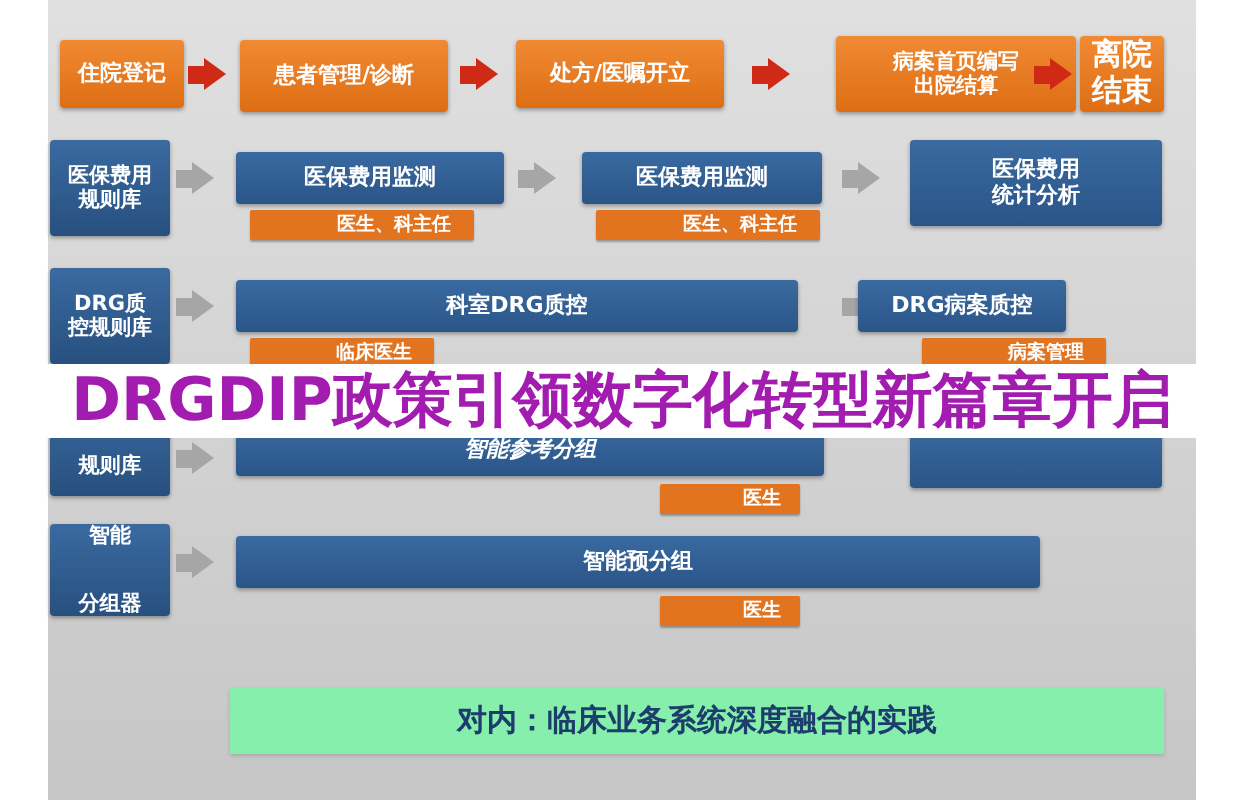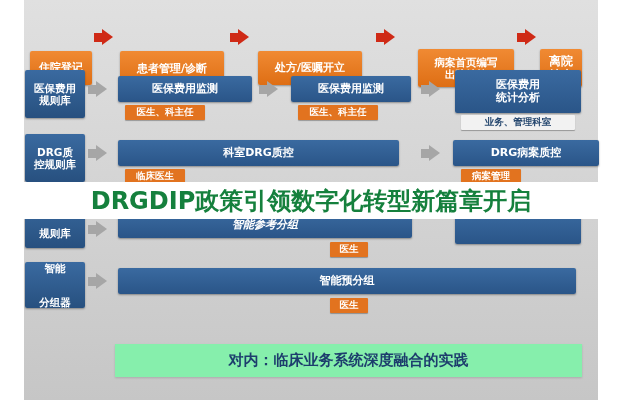"住院登记" .obox { margin-top: 31px -> none }
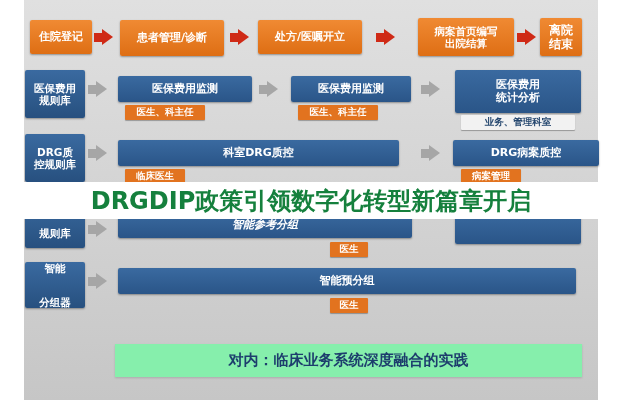"病案首页编写" div.box { width: 96px -> 120px }
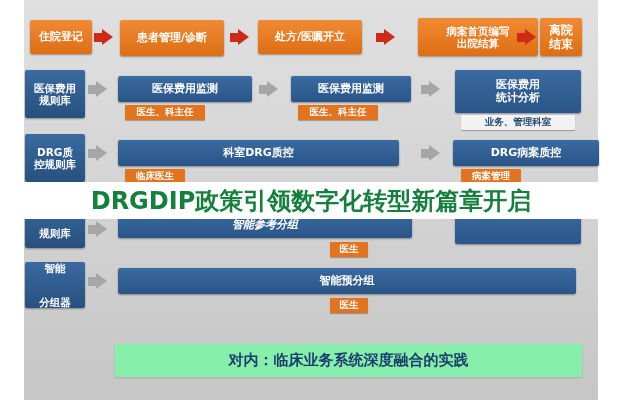"离院" div.box { font-size: 12px -> 15px }
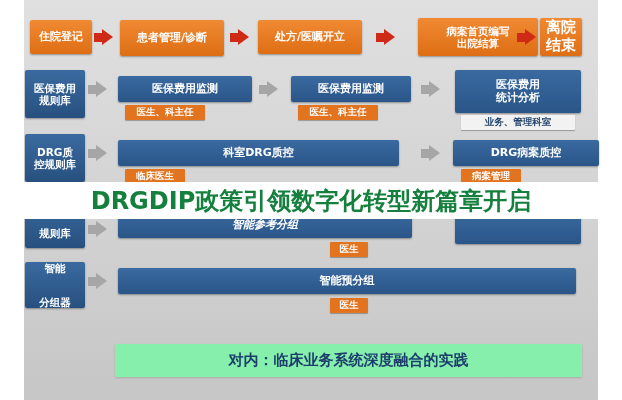"医生、科主任" .tag { padding-left: none -> 32px }
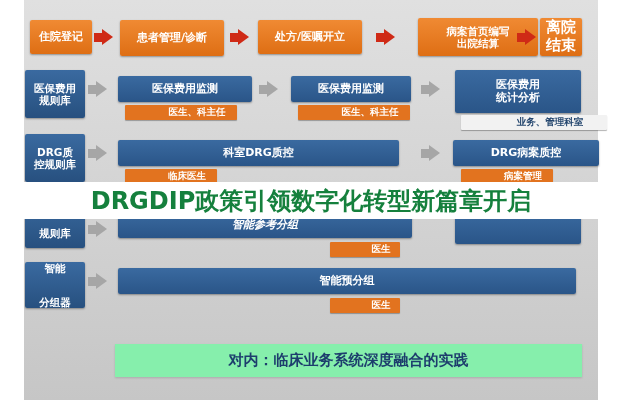"业务、管理科室" div.tag { html: <div>业务、管理科室</div> -> none }
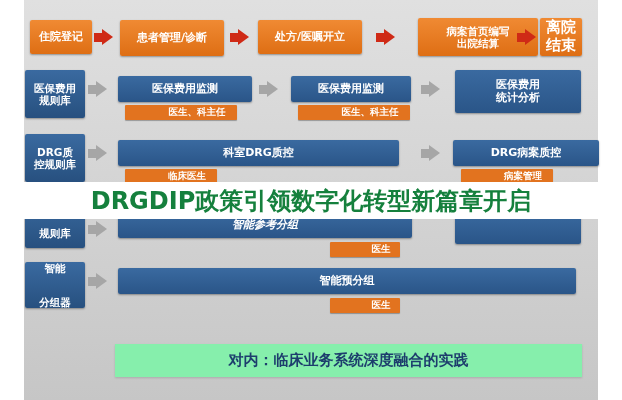"DRG病案质控" div.box { left: 453px -> 429px; width: 146px -> 104px }
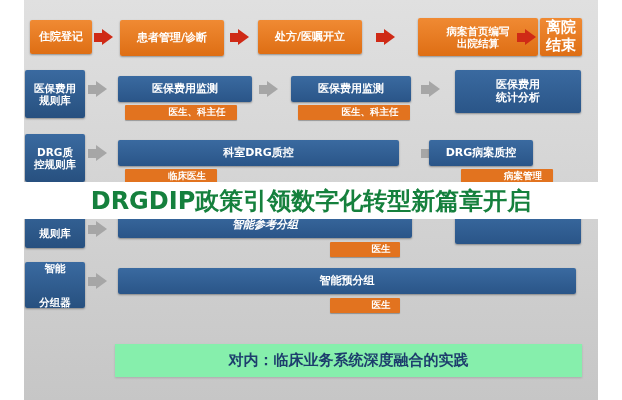"DRGDIP政策引领数字化转型新篇章开启" .banner span { color: #15803d -> #a21caf; font-size: 24px -> 30px }
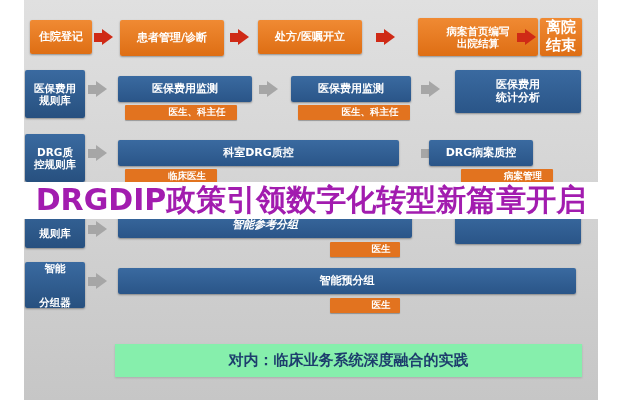"智能预分组" div.box { width: 458px -> 402px }
